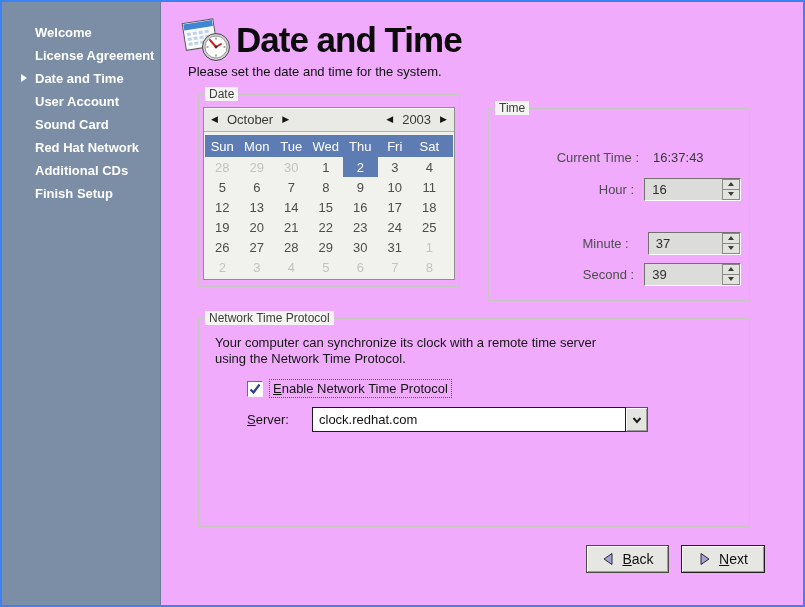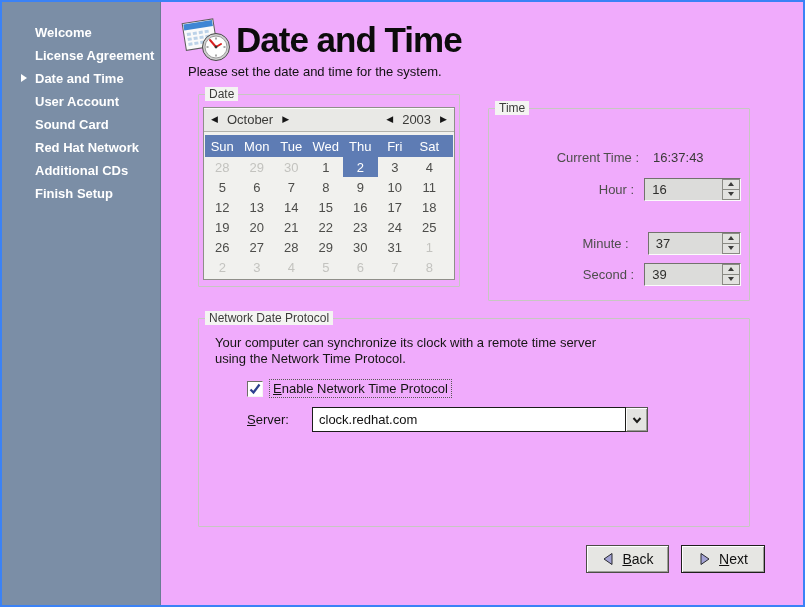"Network Date Protocol" span.group-label { text: Date -> Time }
